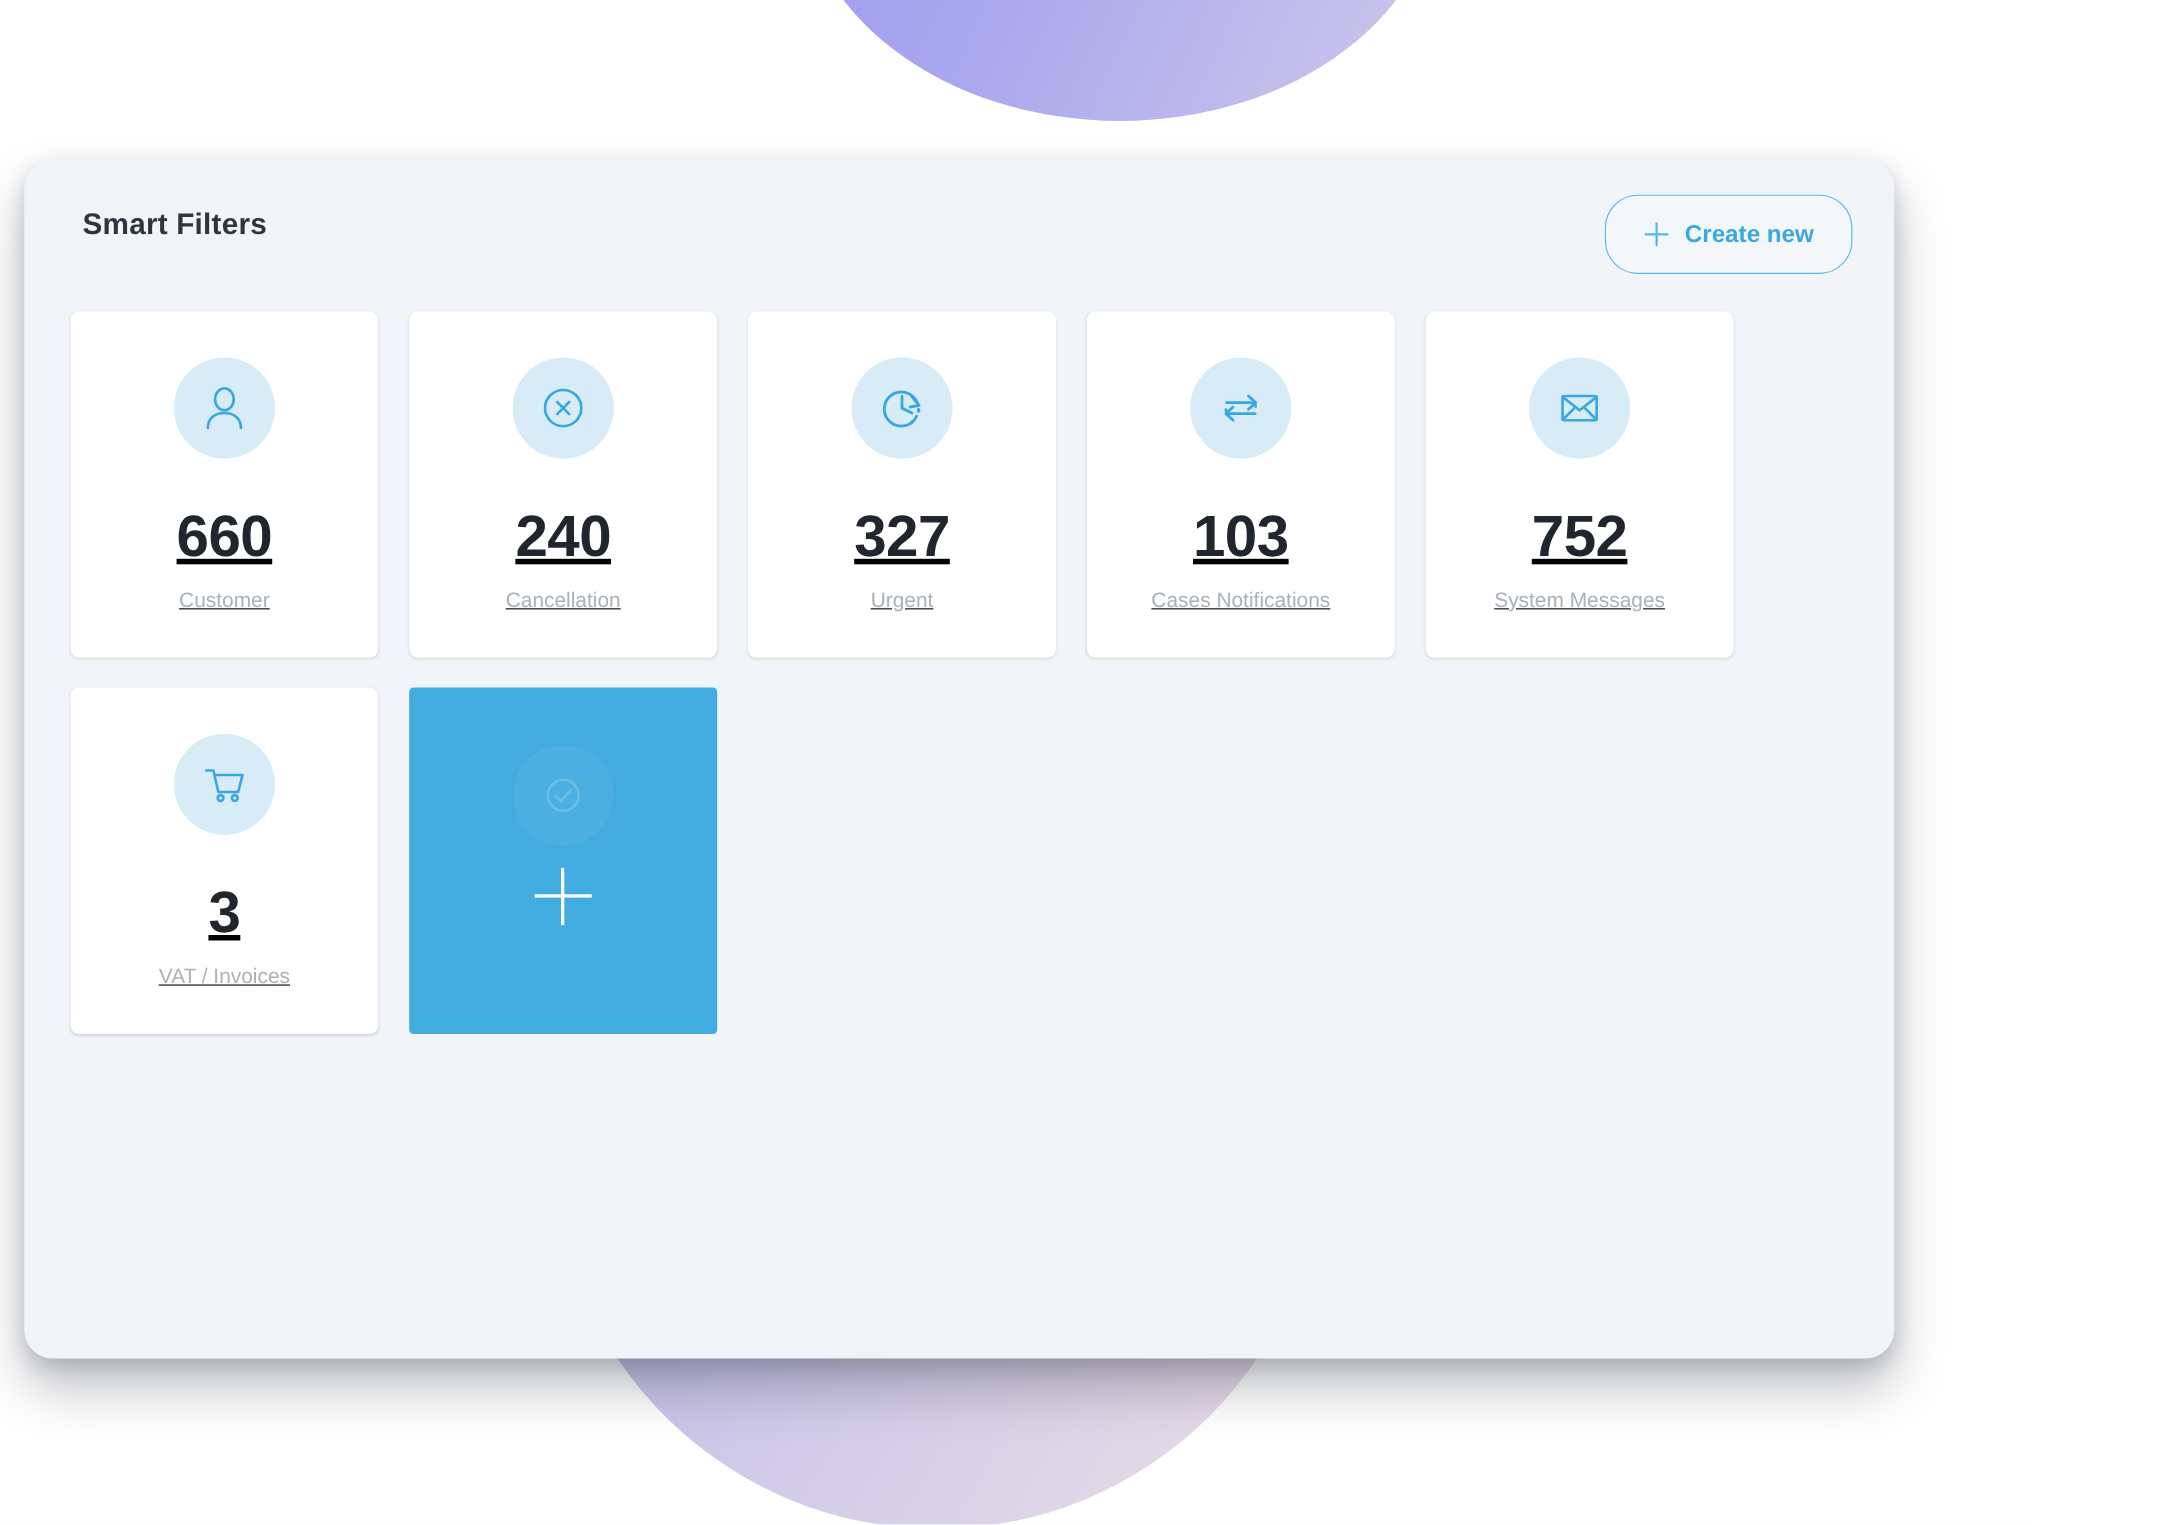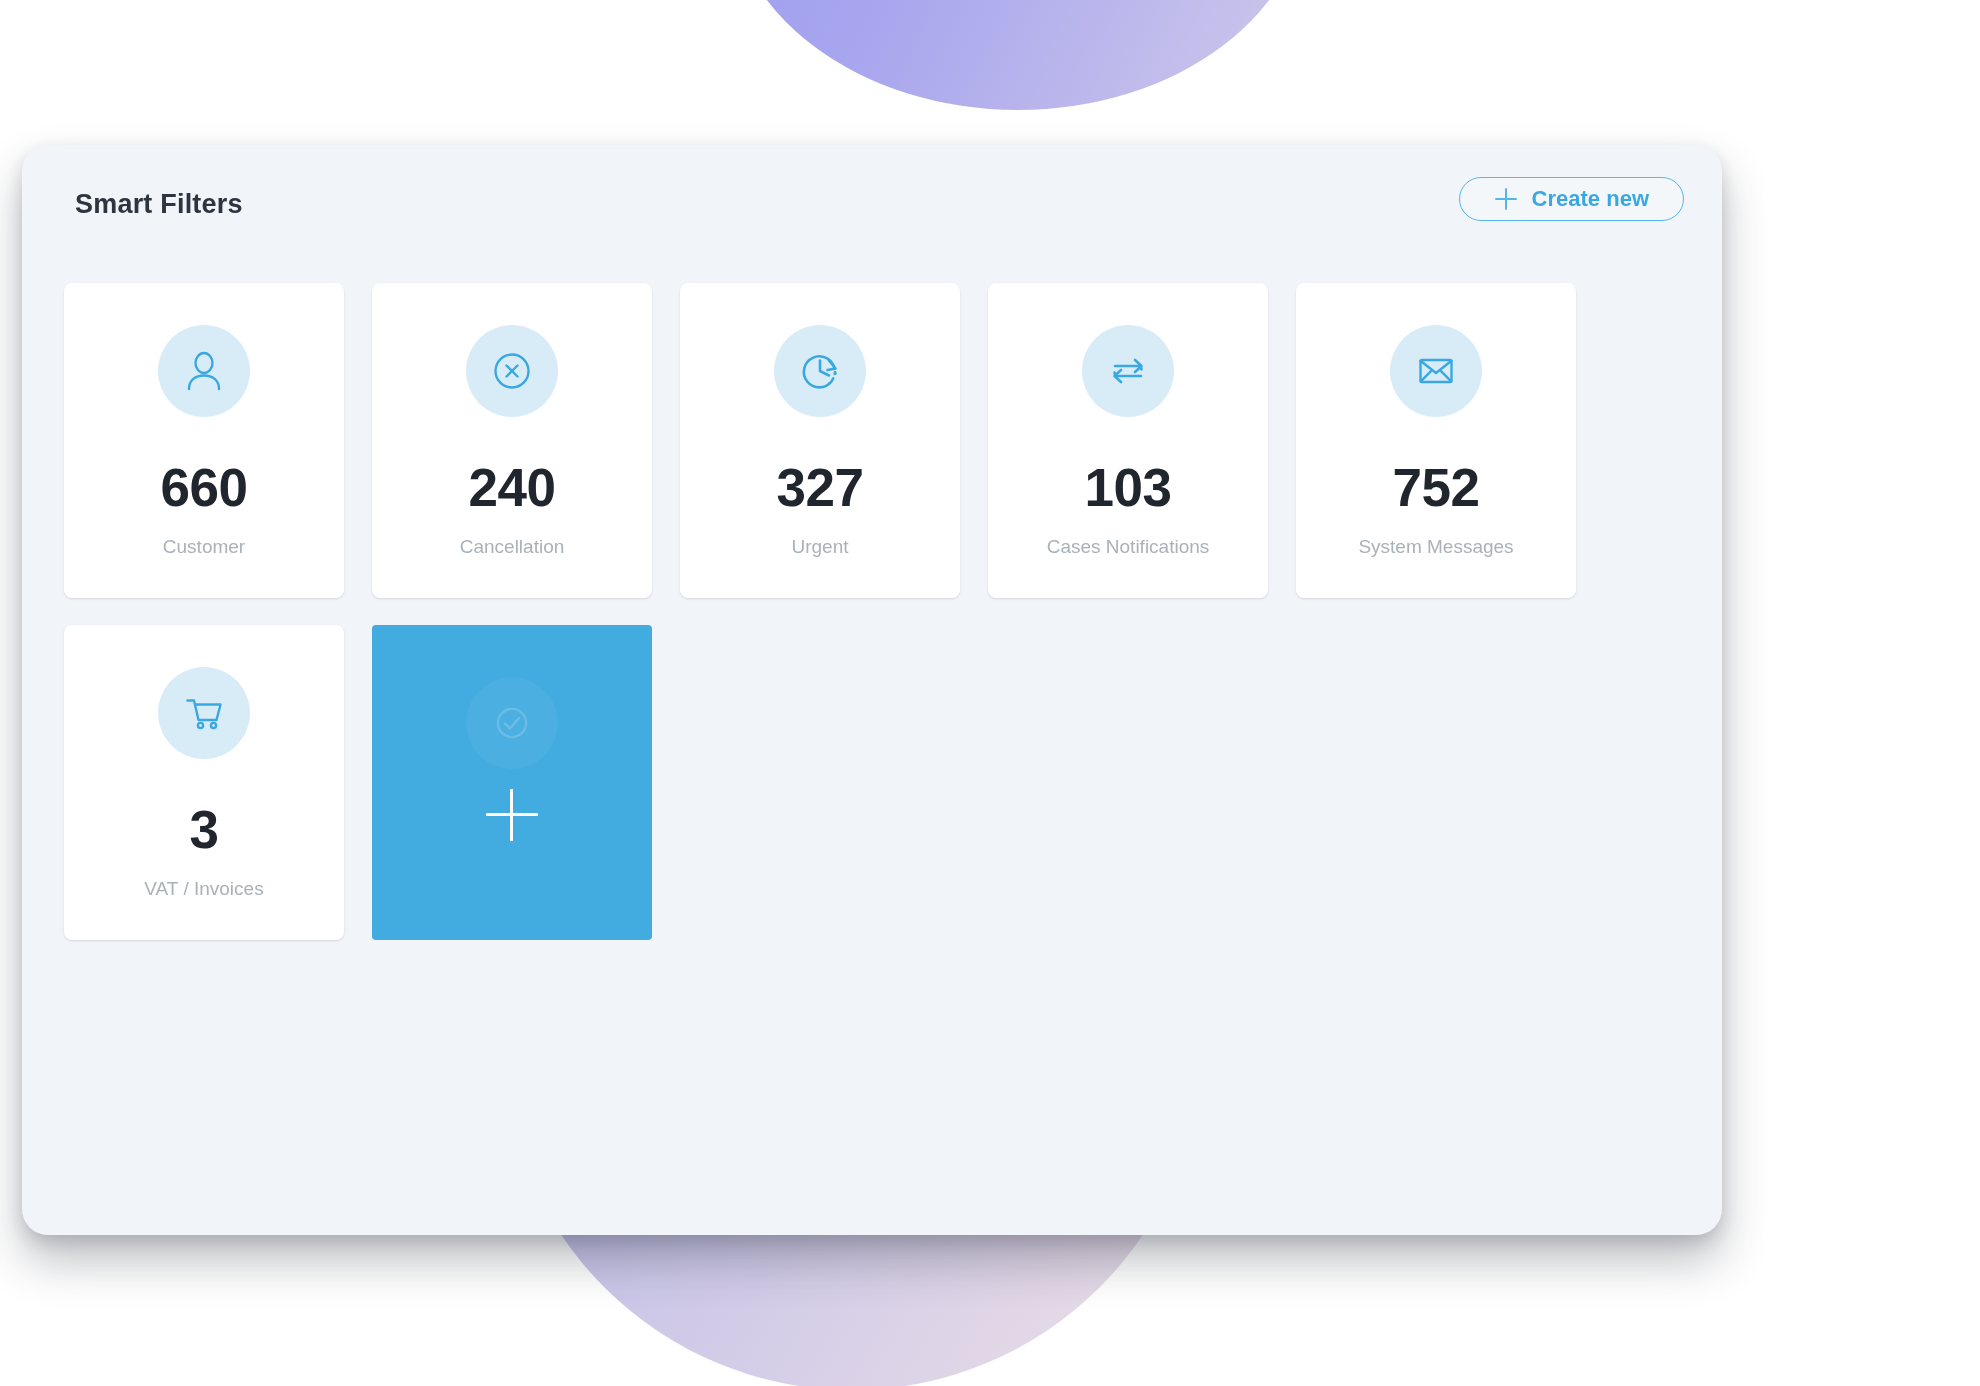"Create new" .create-btn { height: 44px -> 72px }
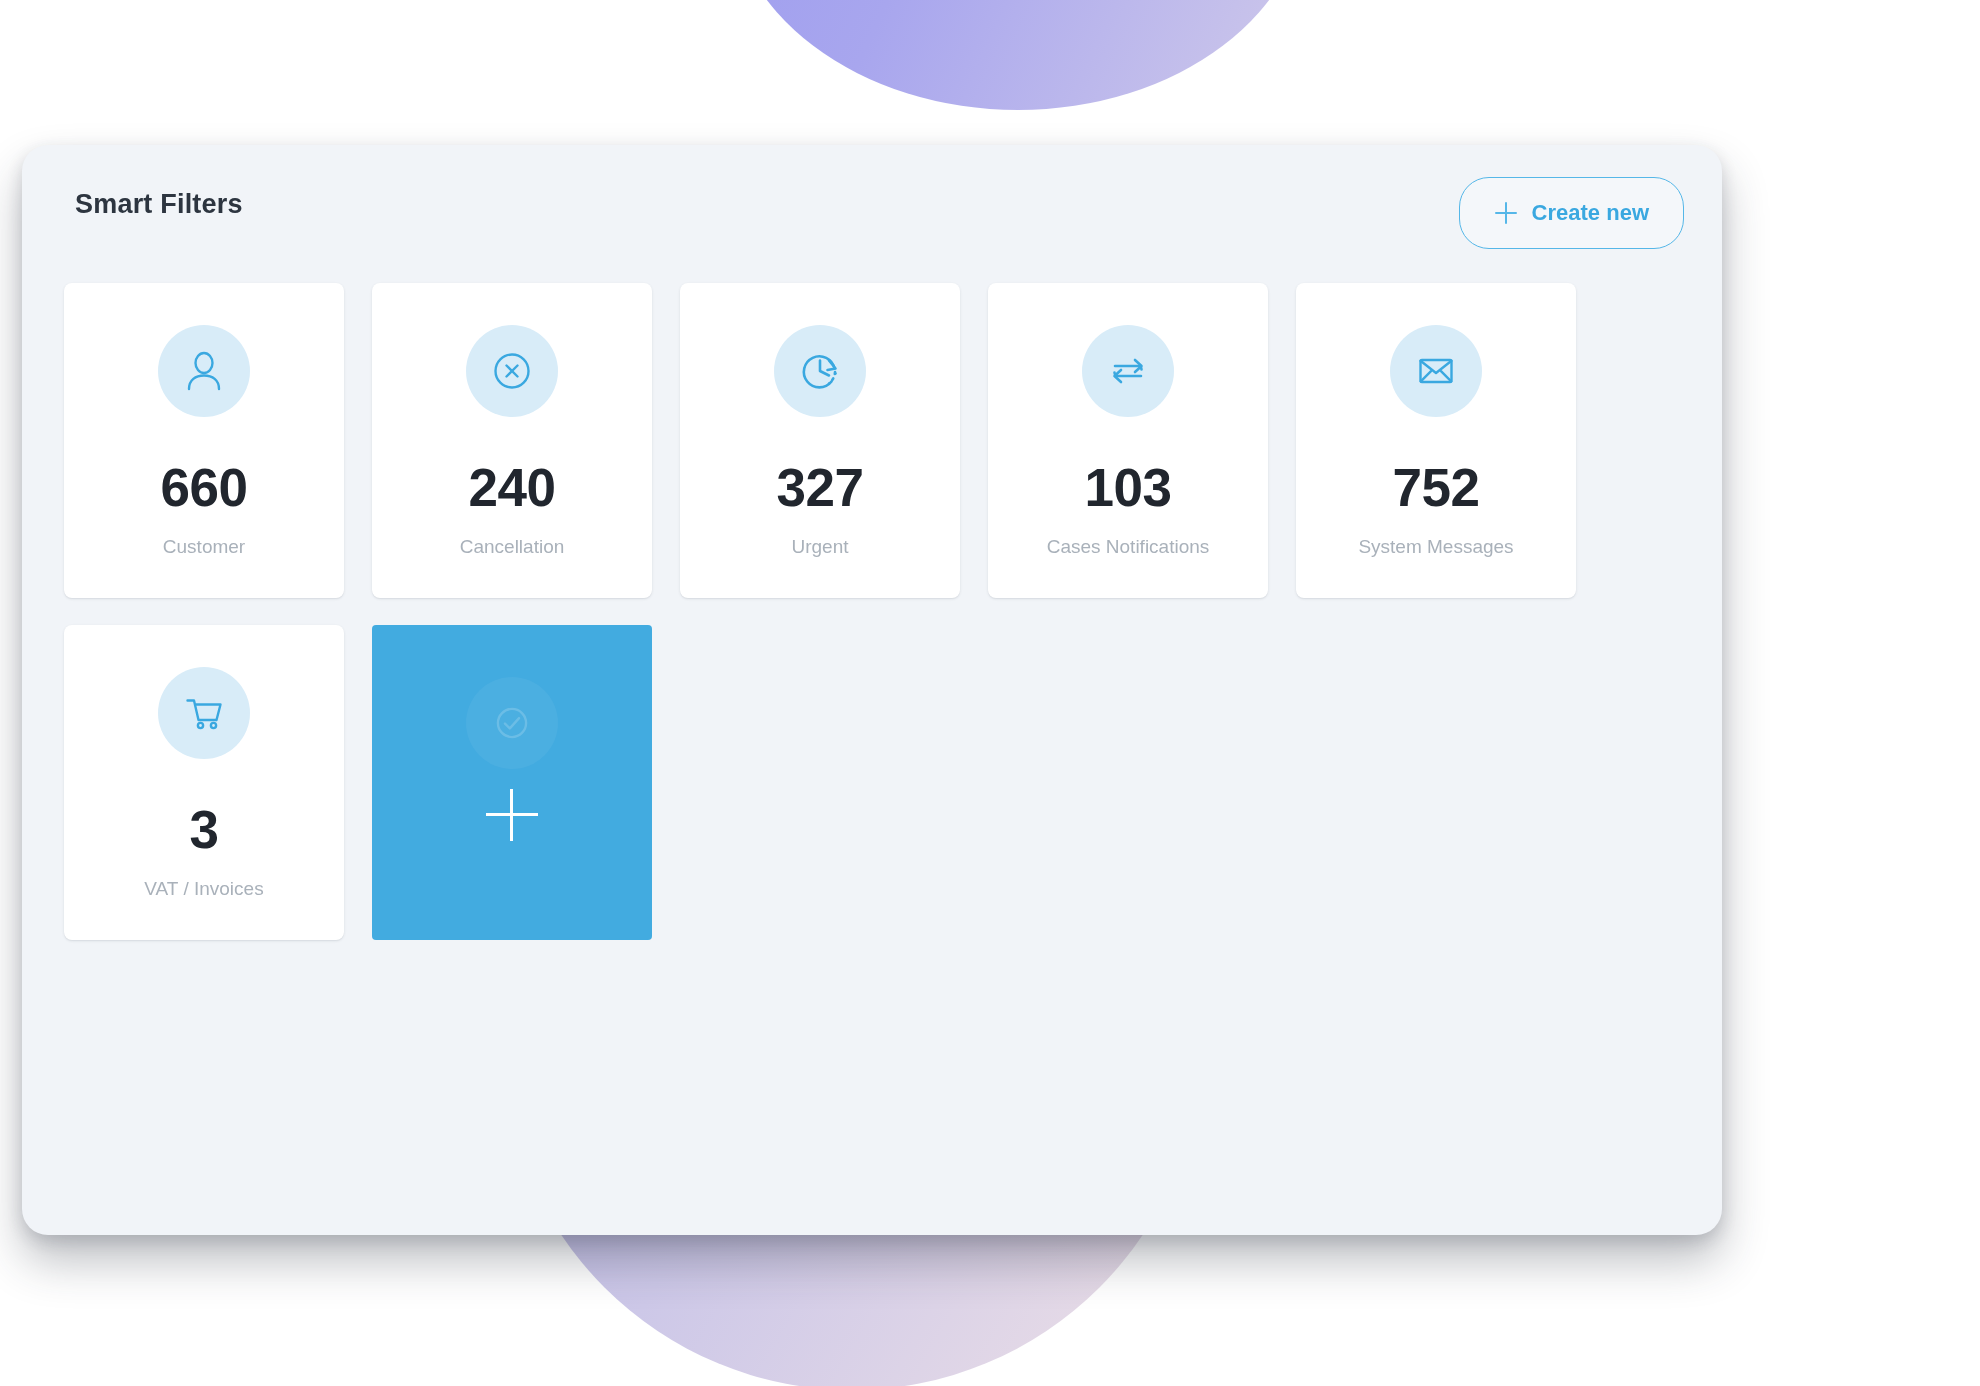"660" #grid { text-decoration: none -> underline }
